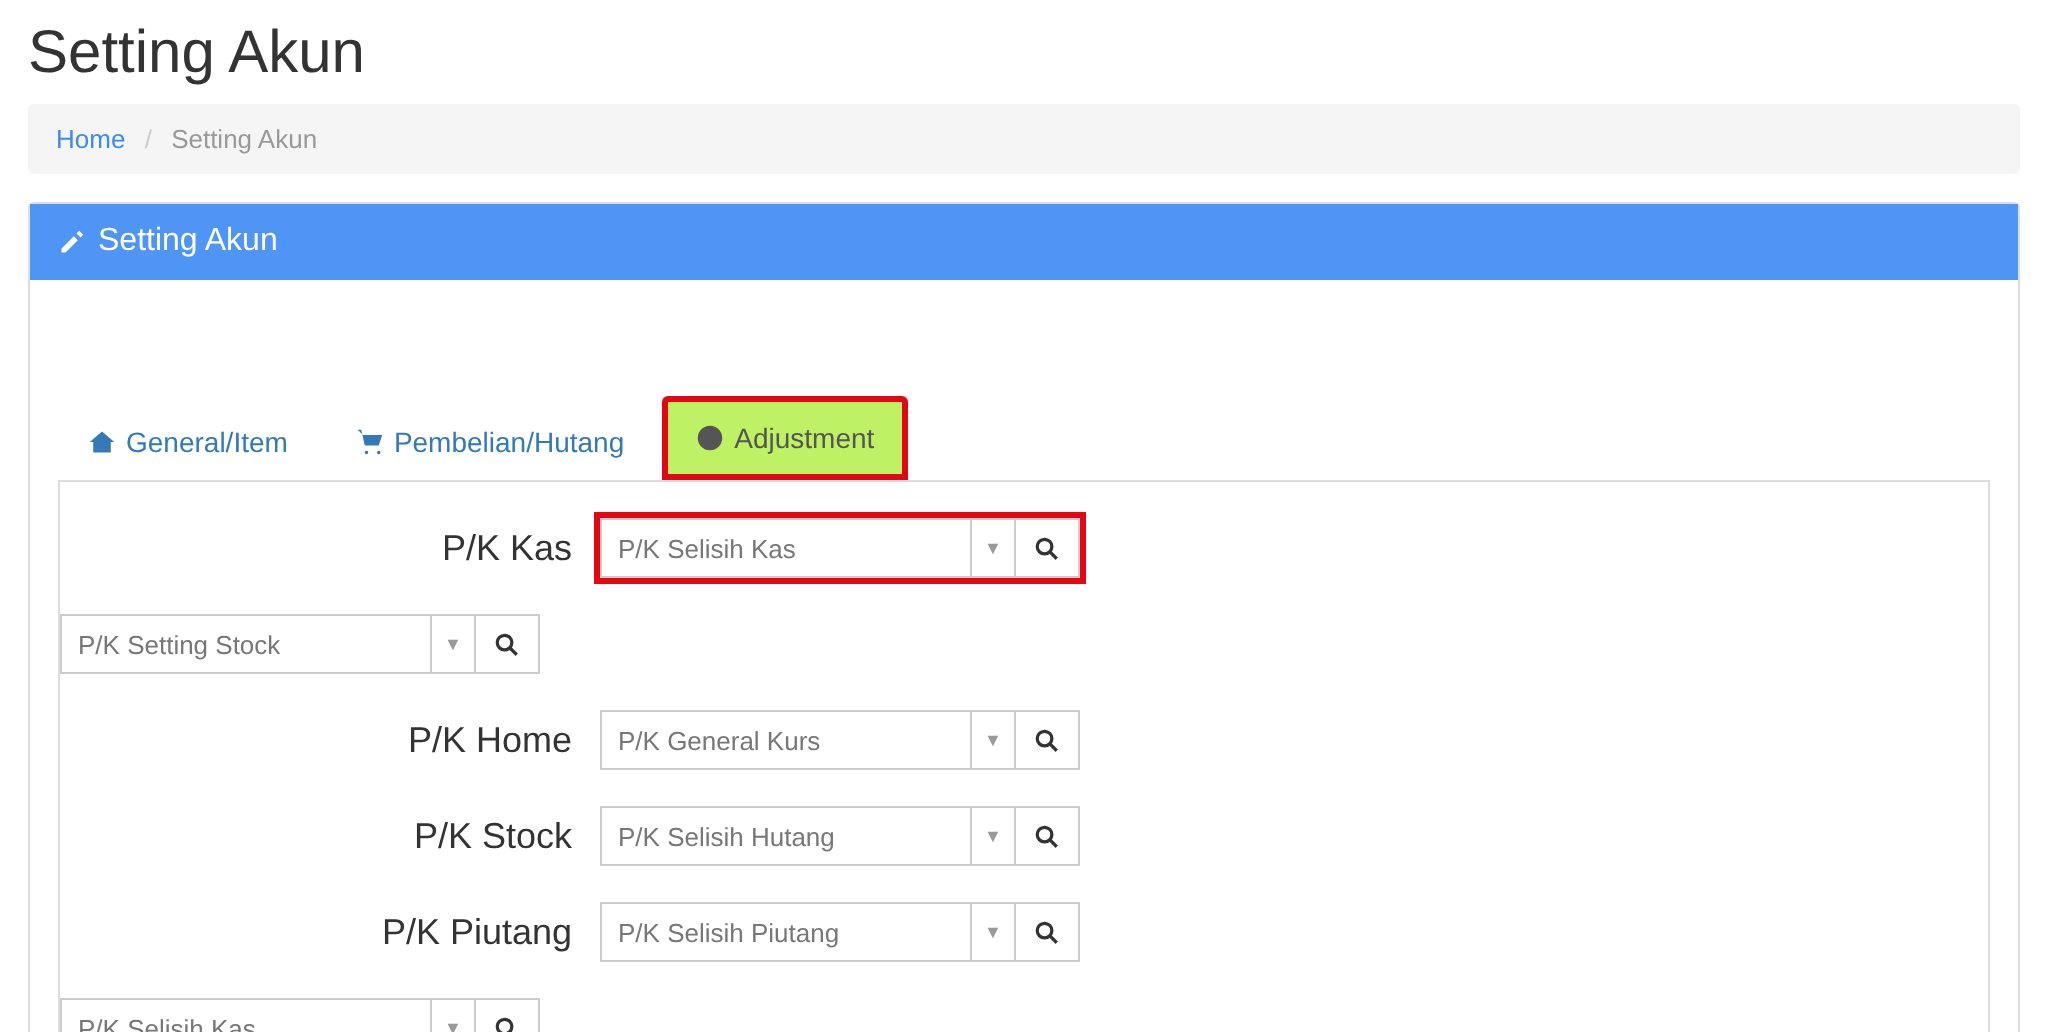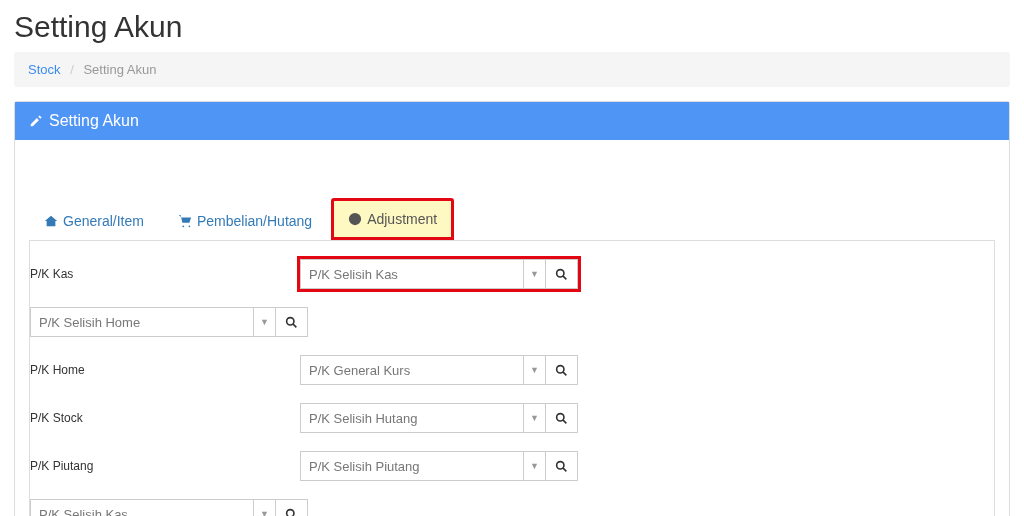"Stock" a { text: Stock -> Home }
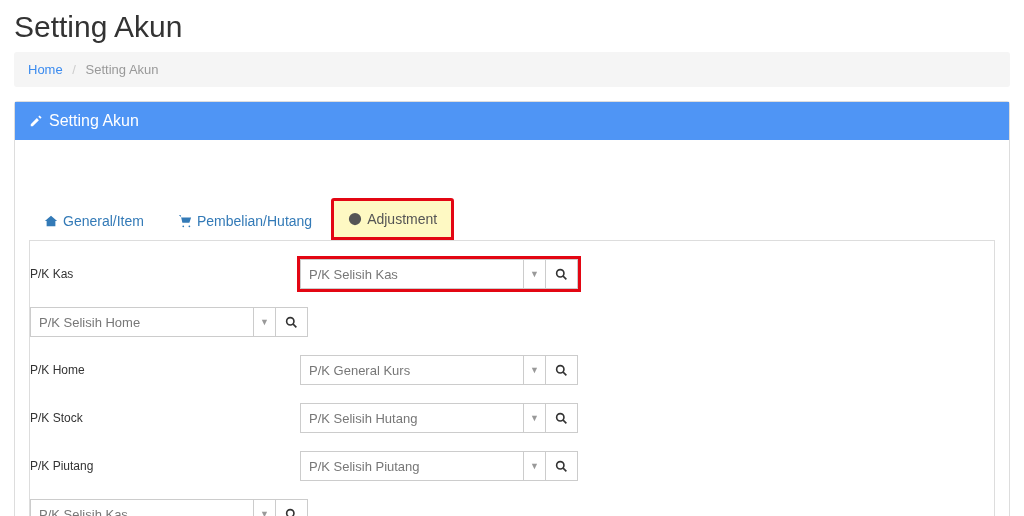"Adjustment" .tab.active { background: #fef9c3 -> #bef264 }
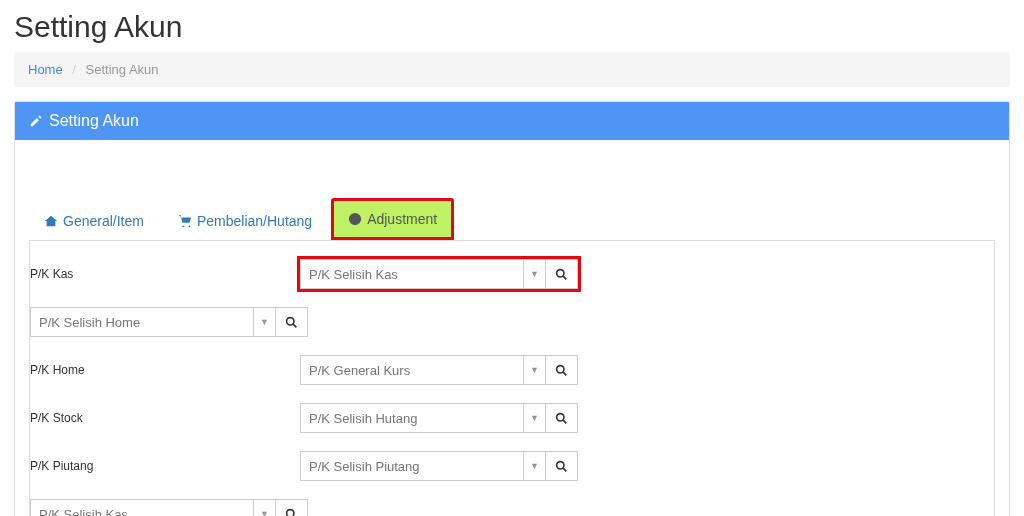"P/K Kas" .form-label { font-size: 12px -> 18px; text-align: left -> right }
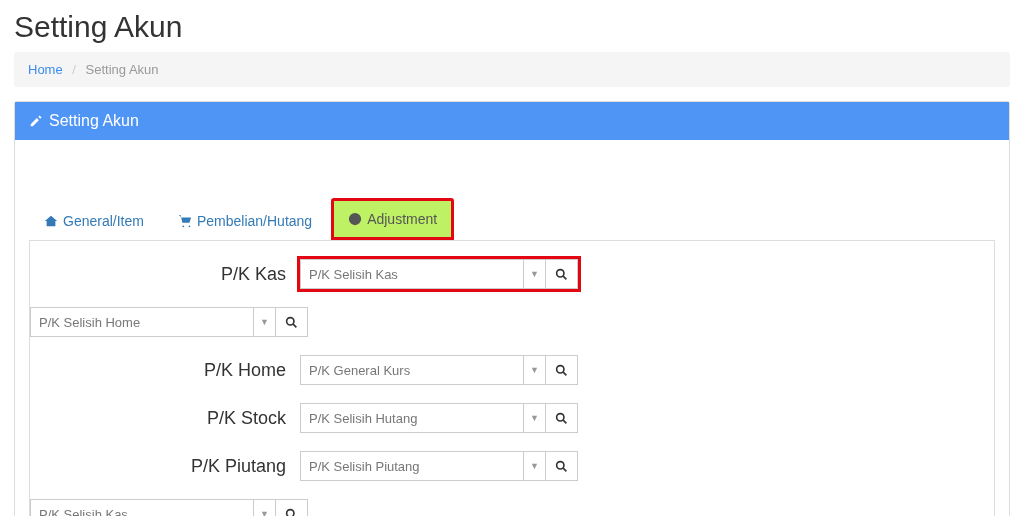"P/K Selisih Kas" .select-box { width: 224px -> 186px }
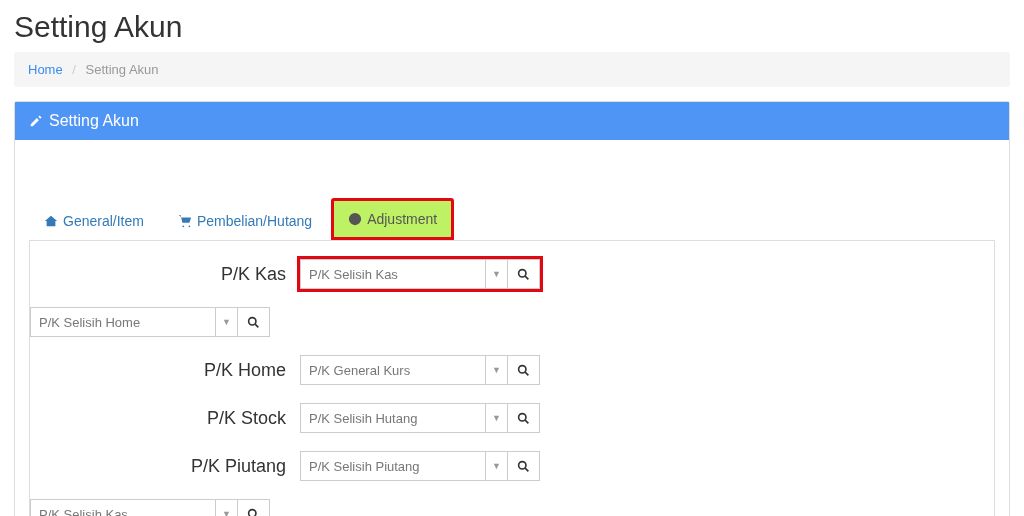"P/K Selisih Home" span { text: Selisih Home -> Setting Stock }
